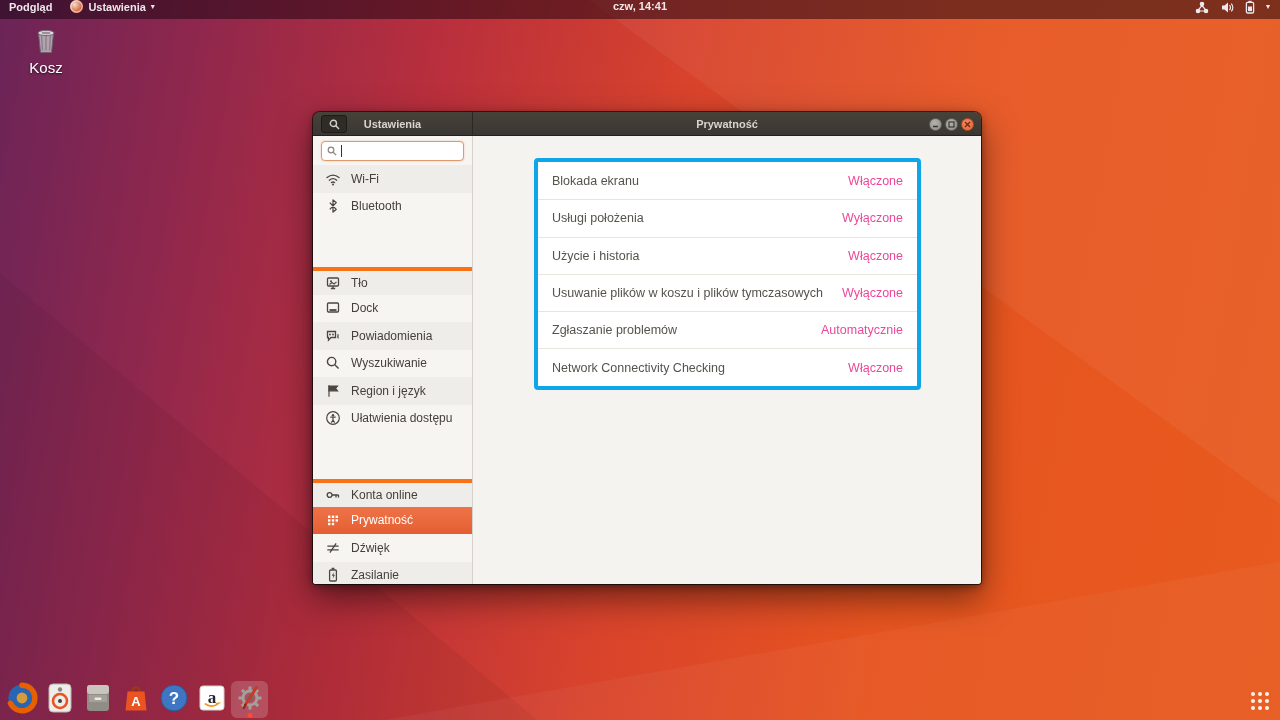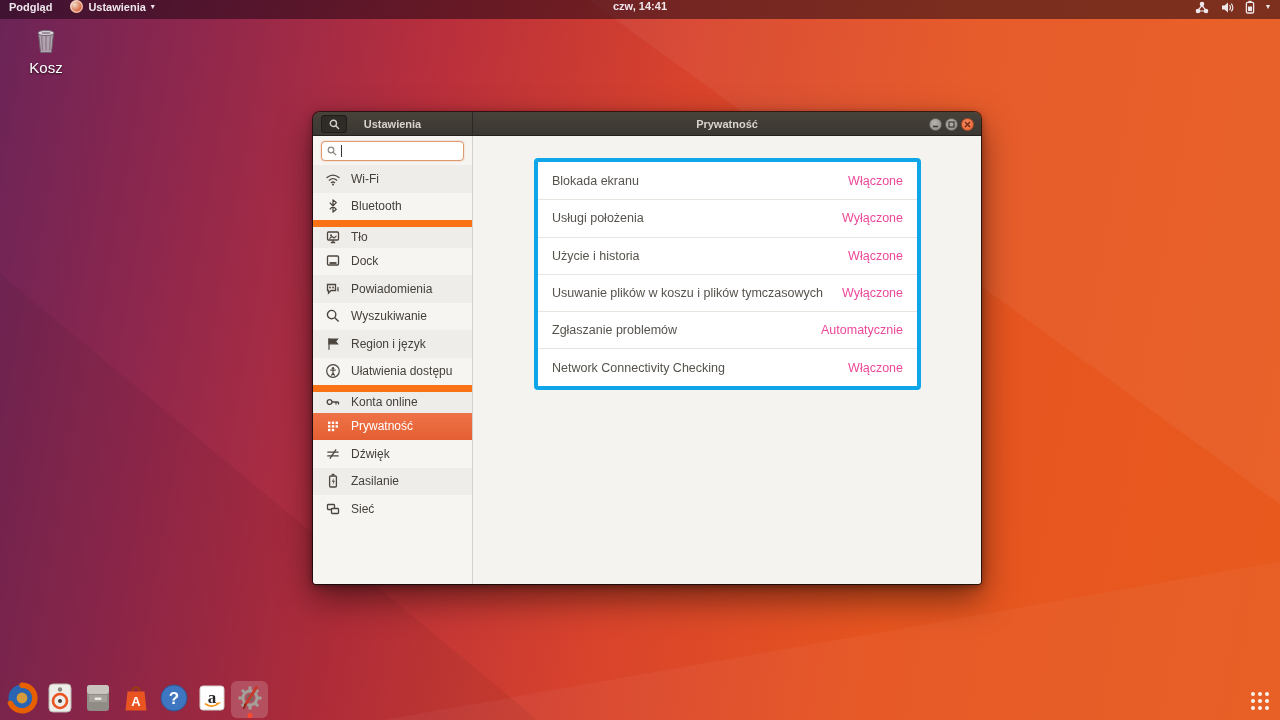"Tło" .side-item.sep { border-top: 7px solid #f97316 -> 4px solid #f97316; margin-top: none -> 47px }
